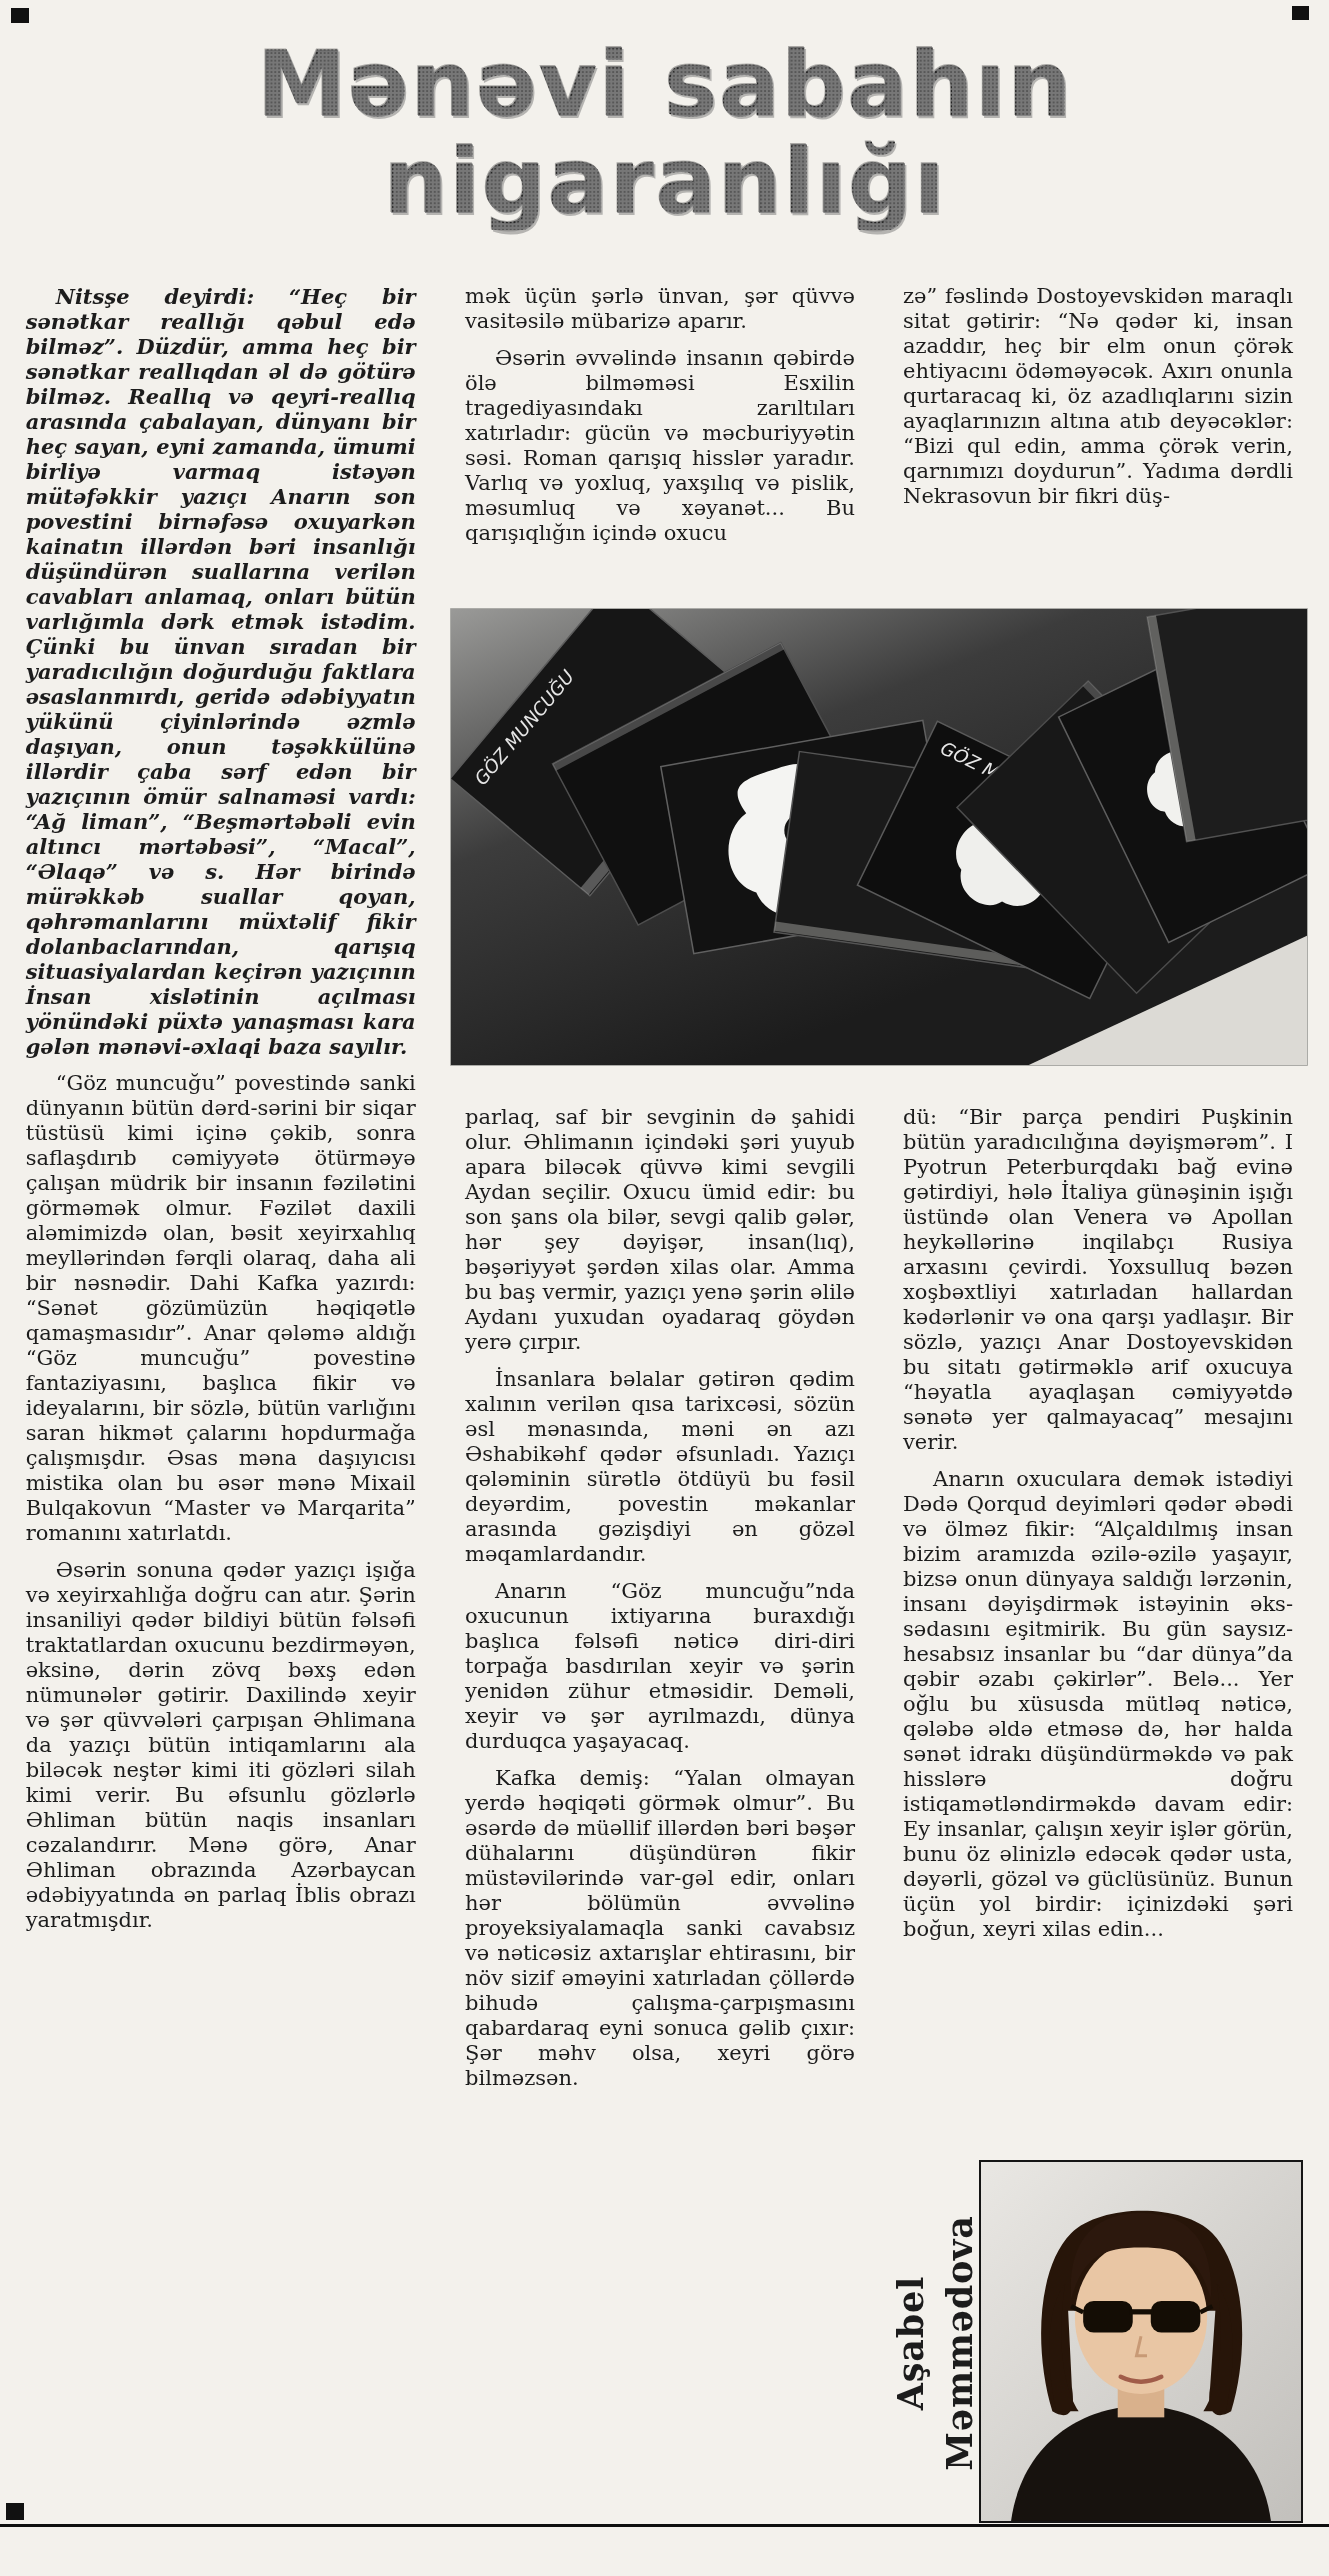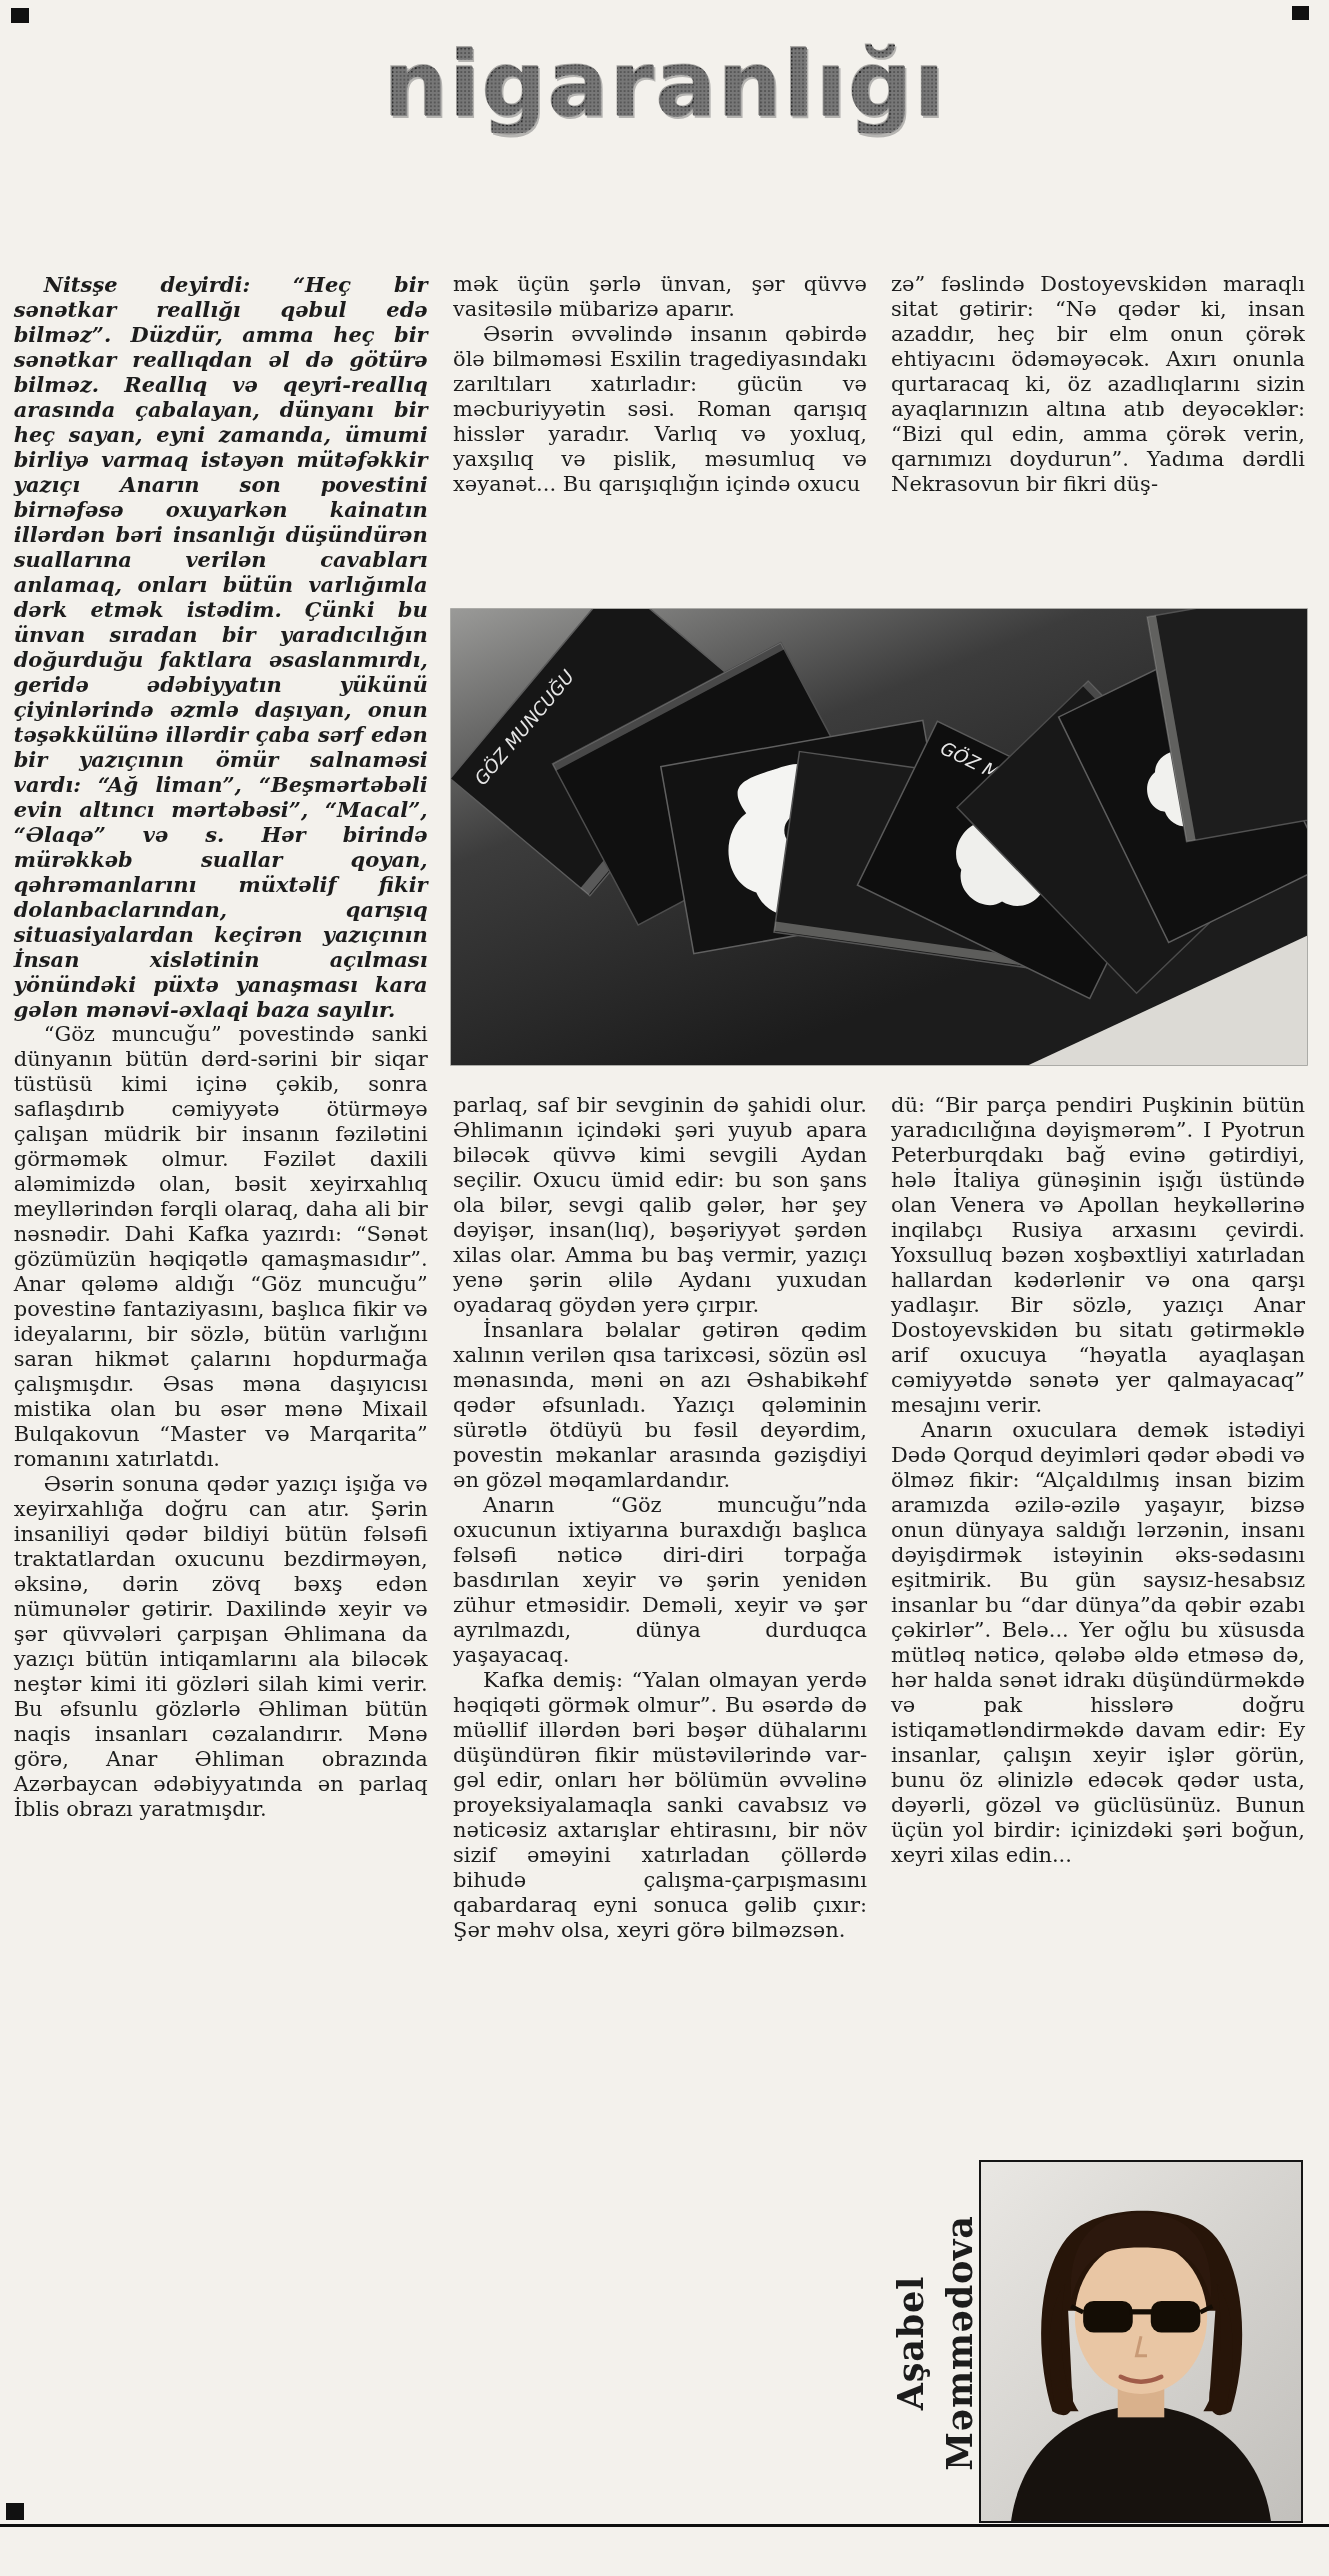"Mənəvi sabahın" div.title-line { html: none -> <div>Mənəvi sabahın</div> }
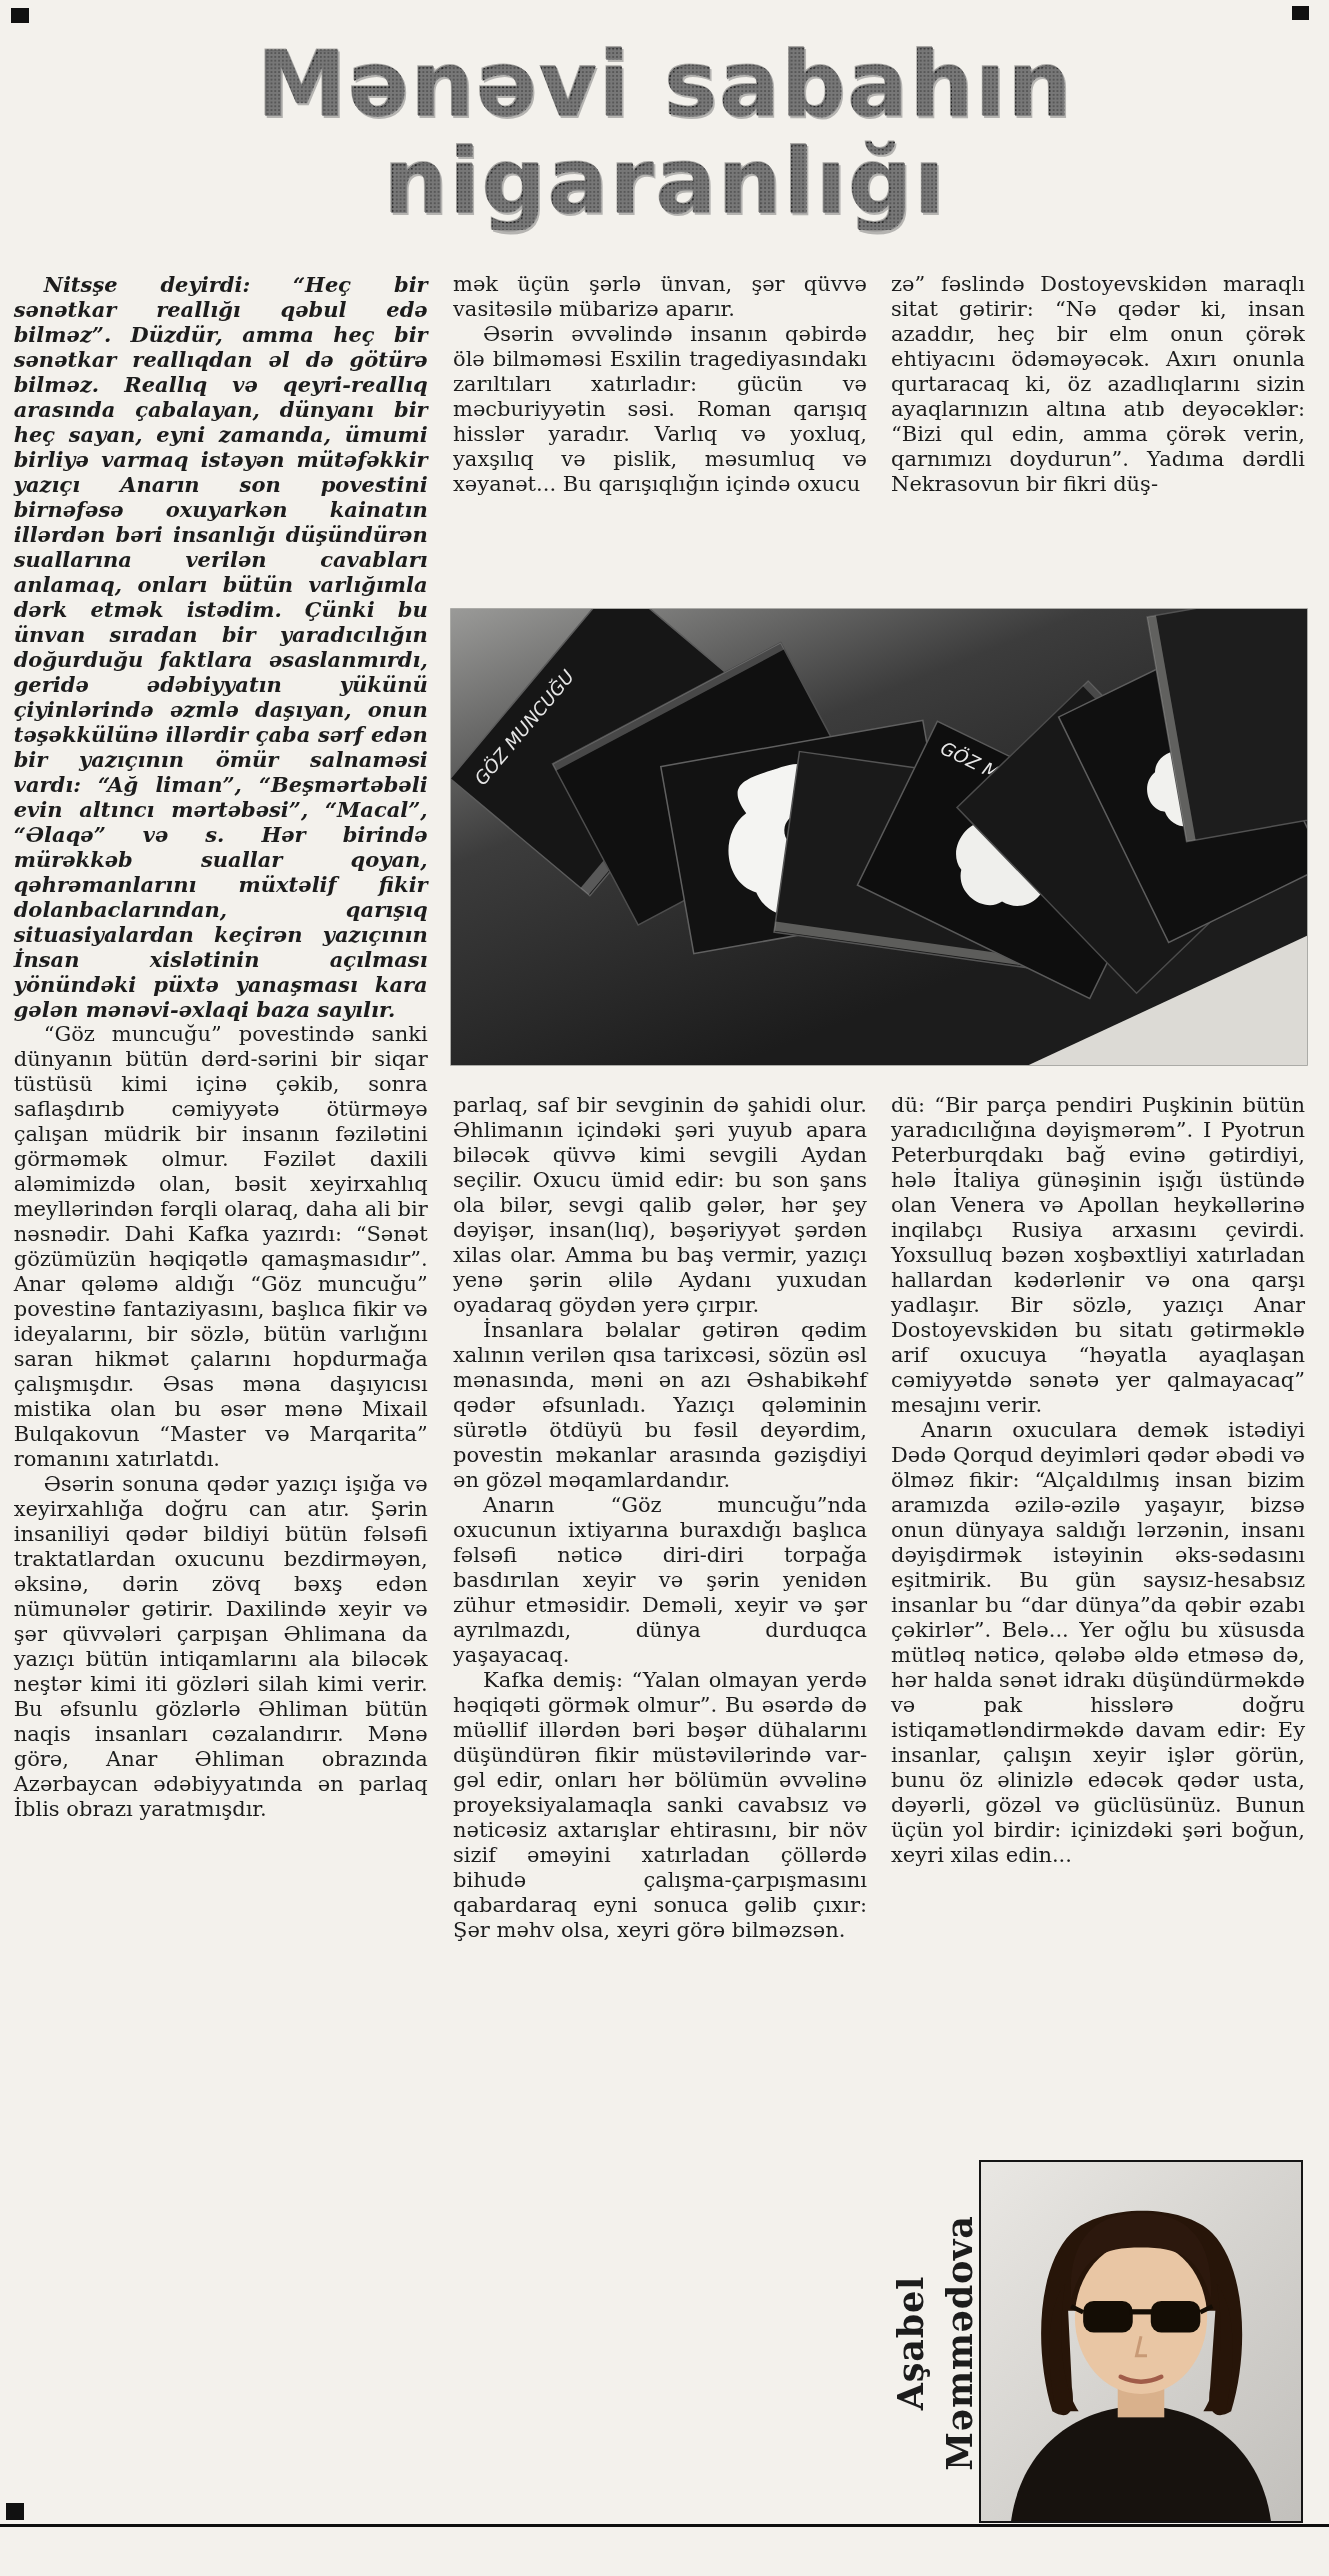"Nitsşe deyirdi: “Heç bir sənətkar" .col p { margin: 0 -> 12px }
